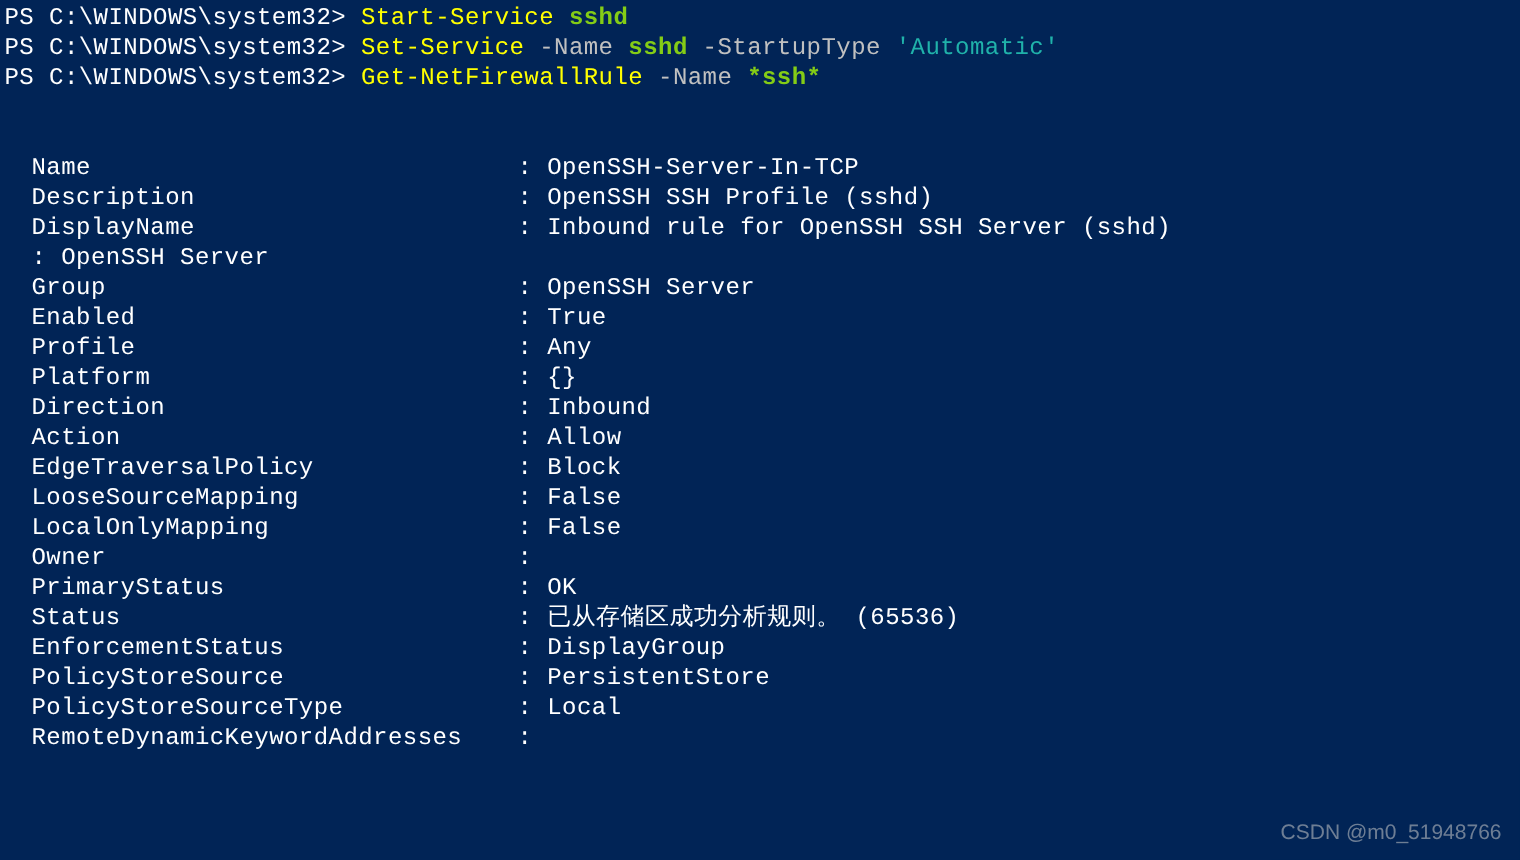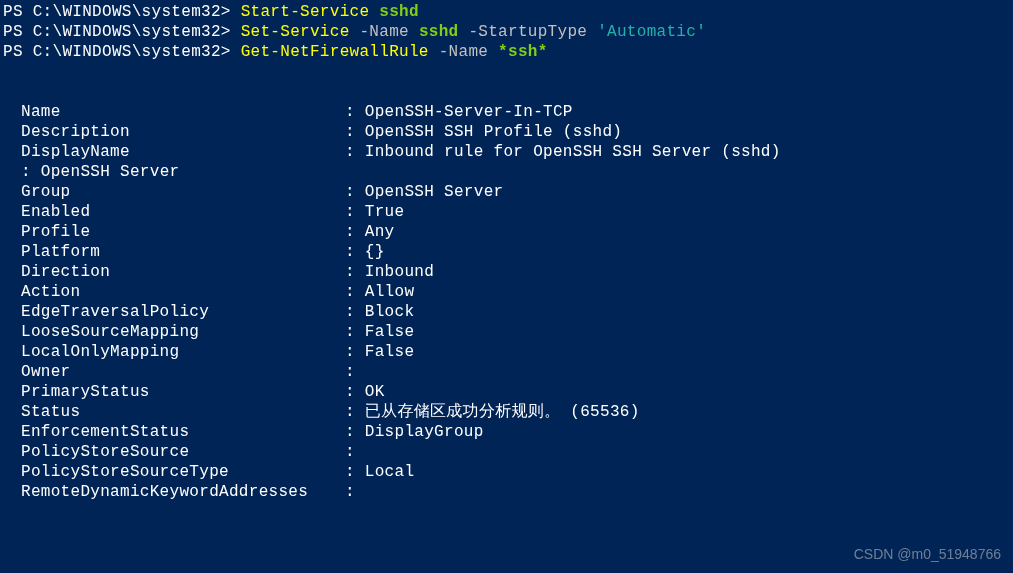"PersistentStore" div.kv-val { html: none -> <div>PersistentStore</div> }
